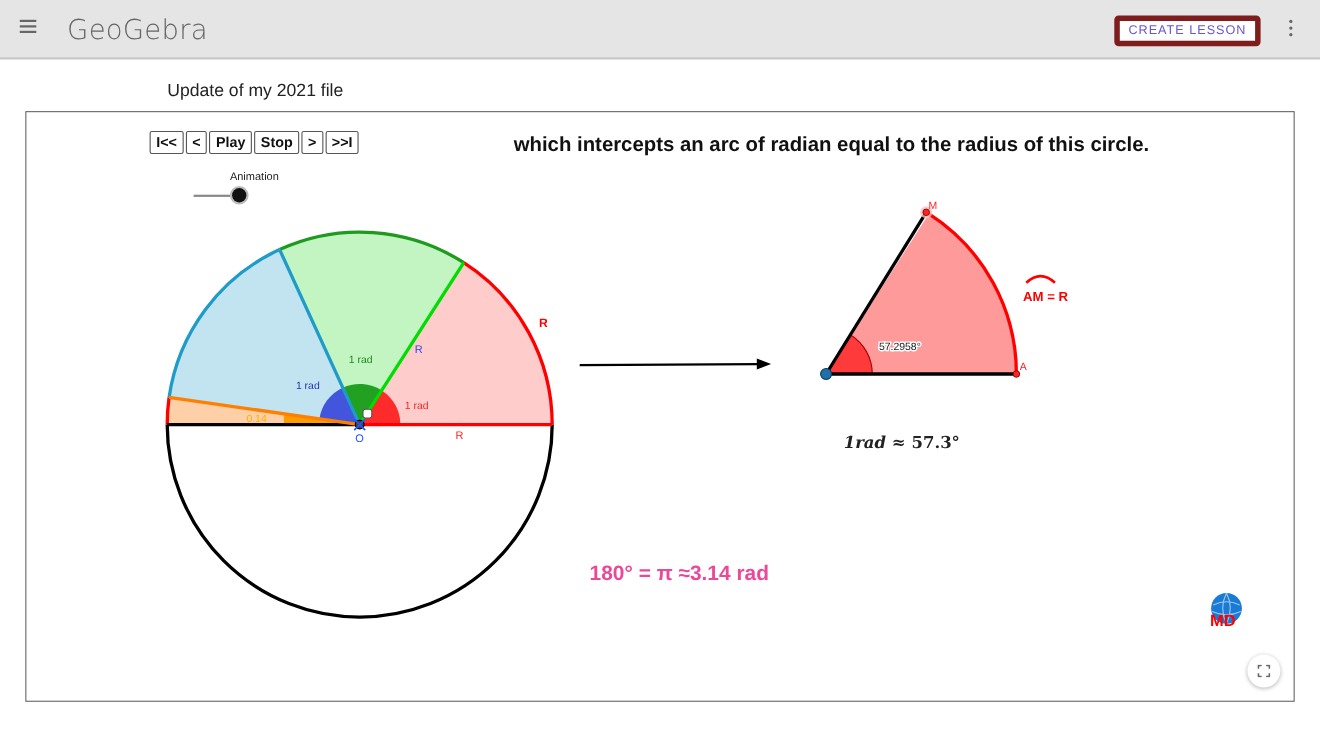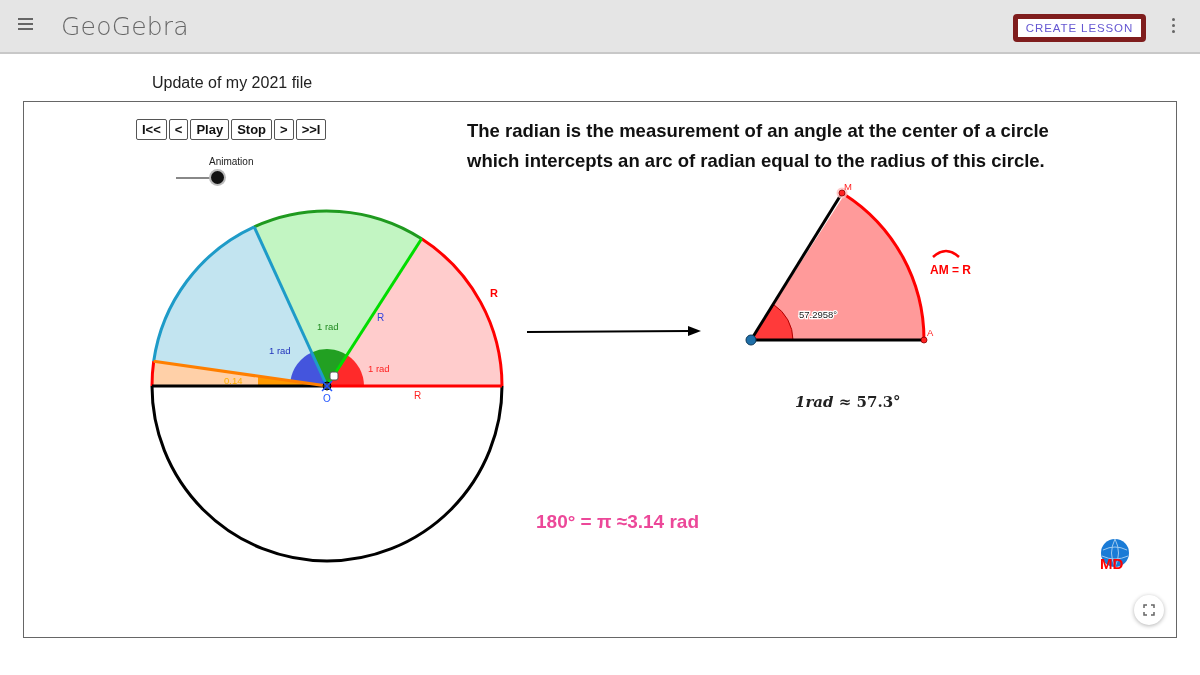"The radian is the measurement" div { html: <div>The radian is the measurement of an angle at the center of a circle</div> -> none }
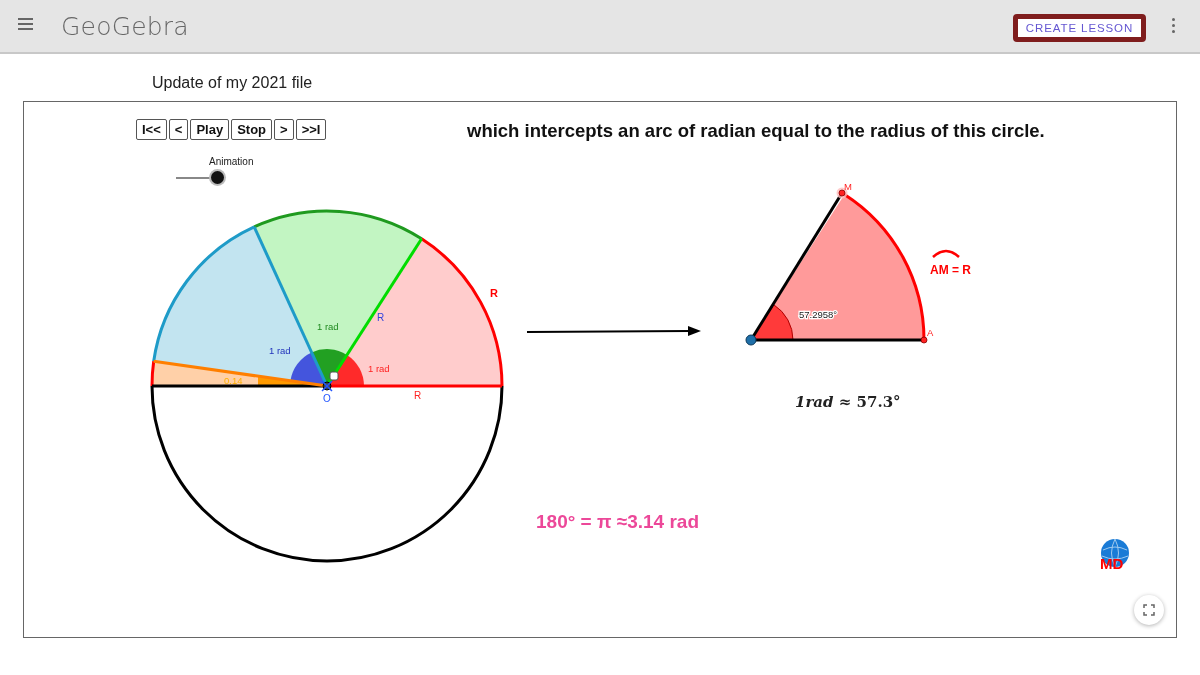"1rad ≈ 57.3°" .formula-rad { margin-left: 28px -> none }
